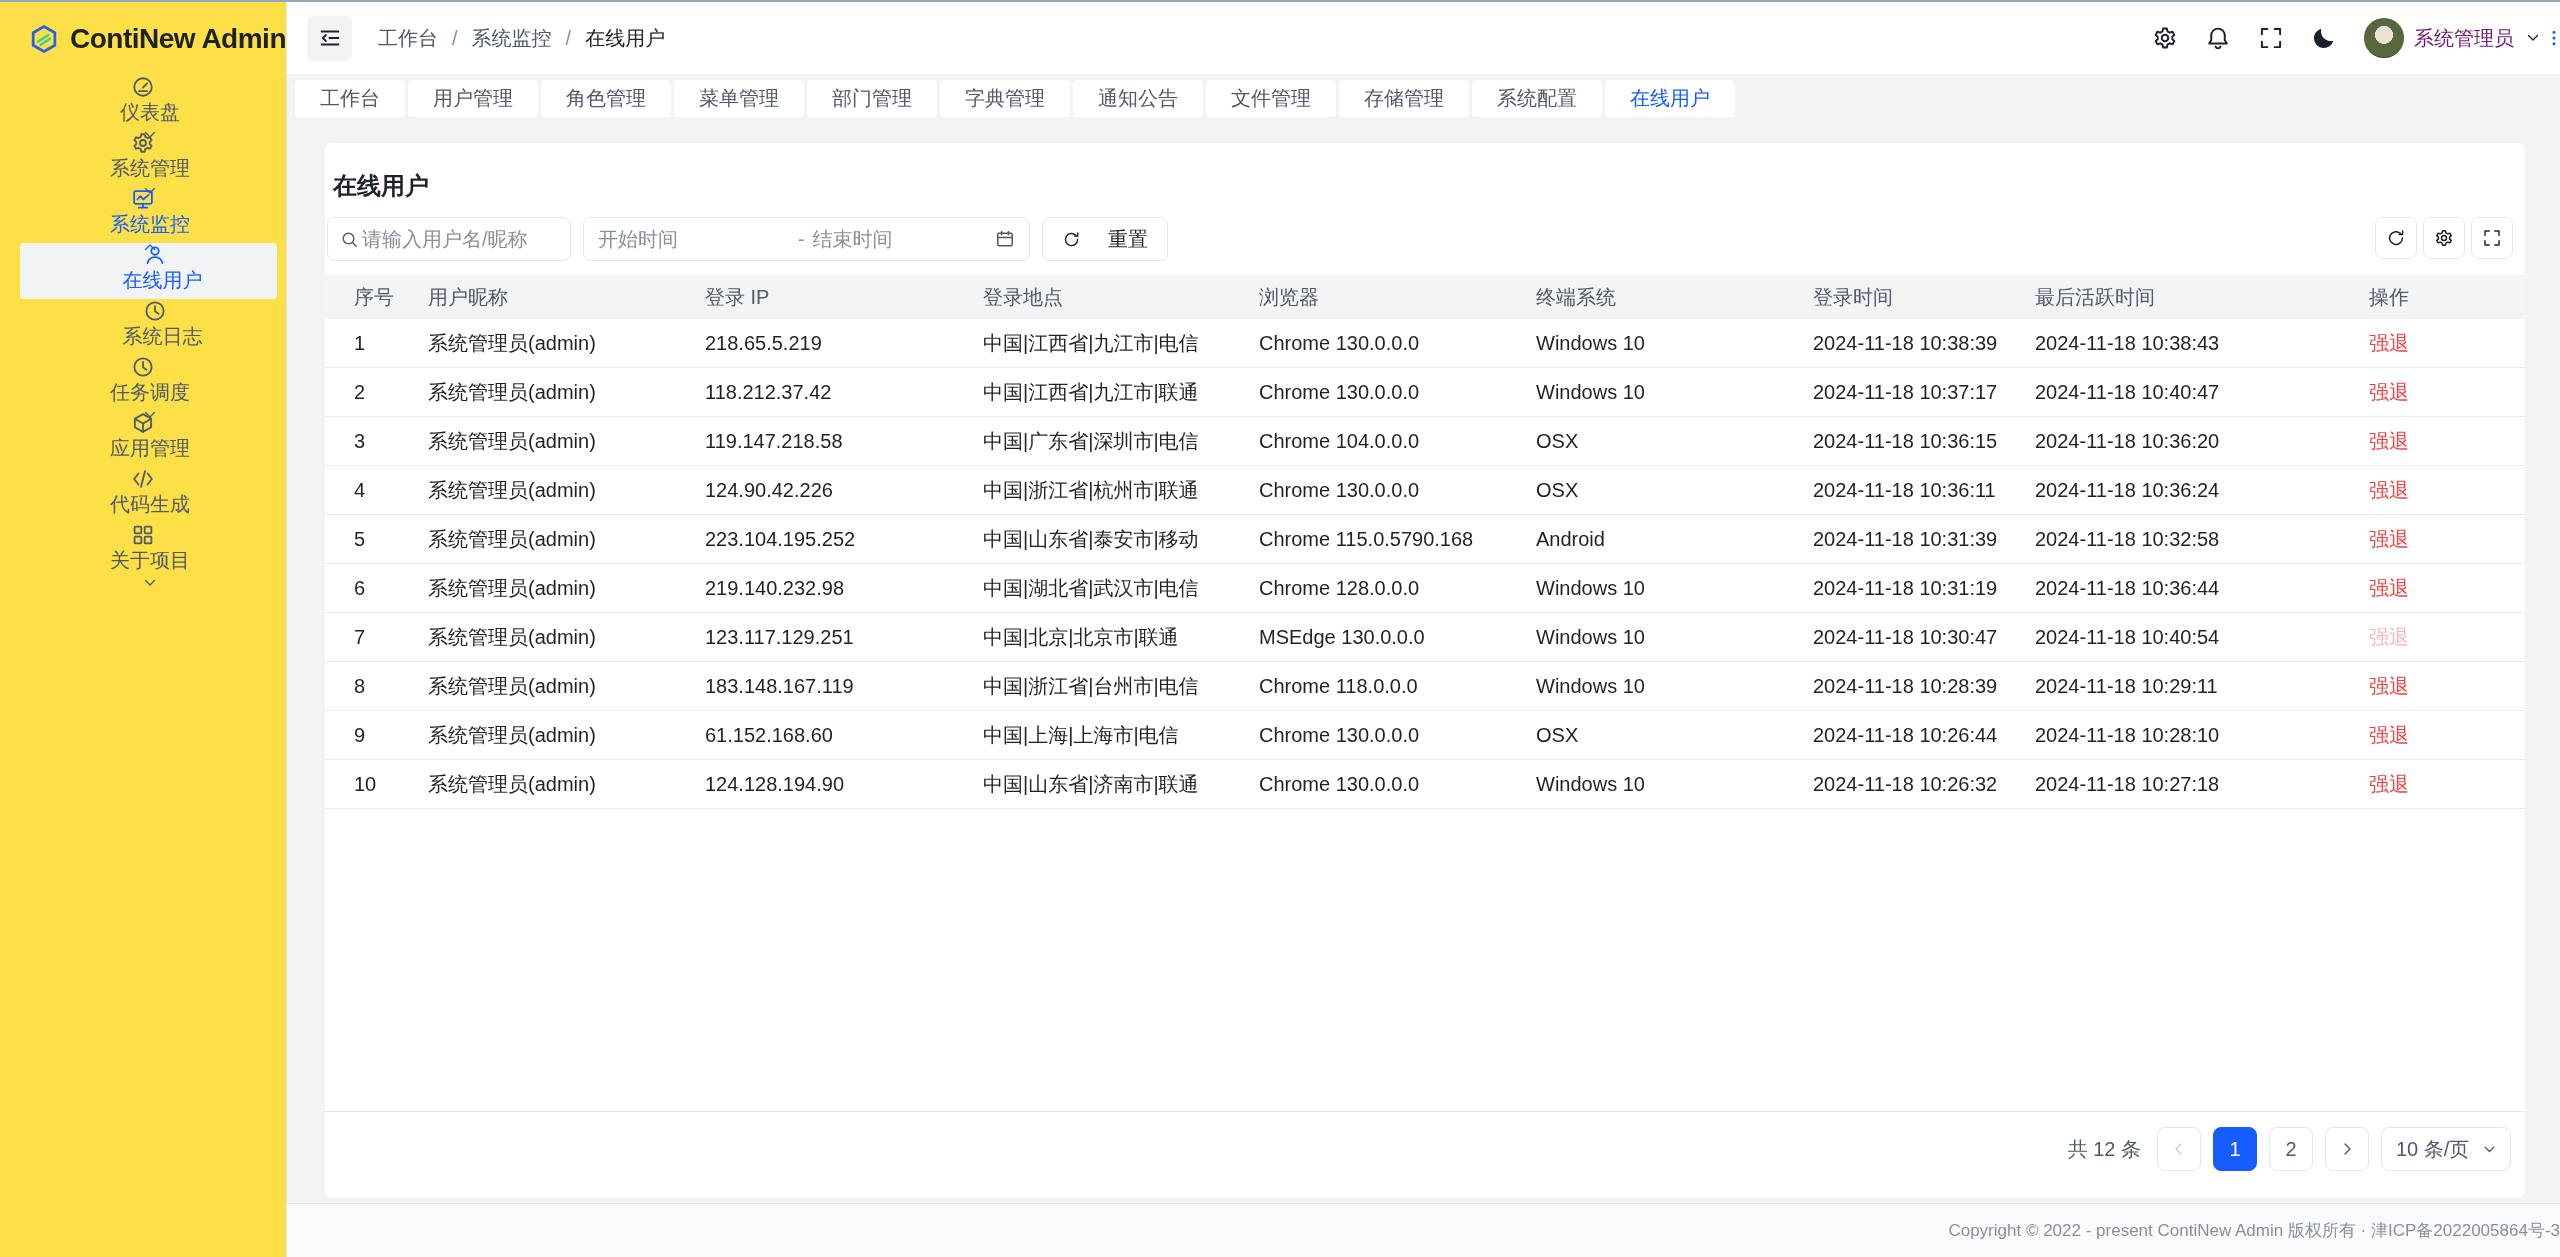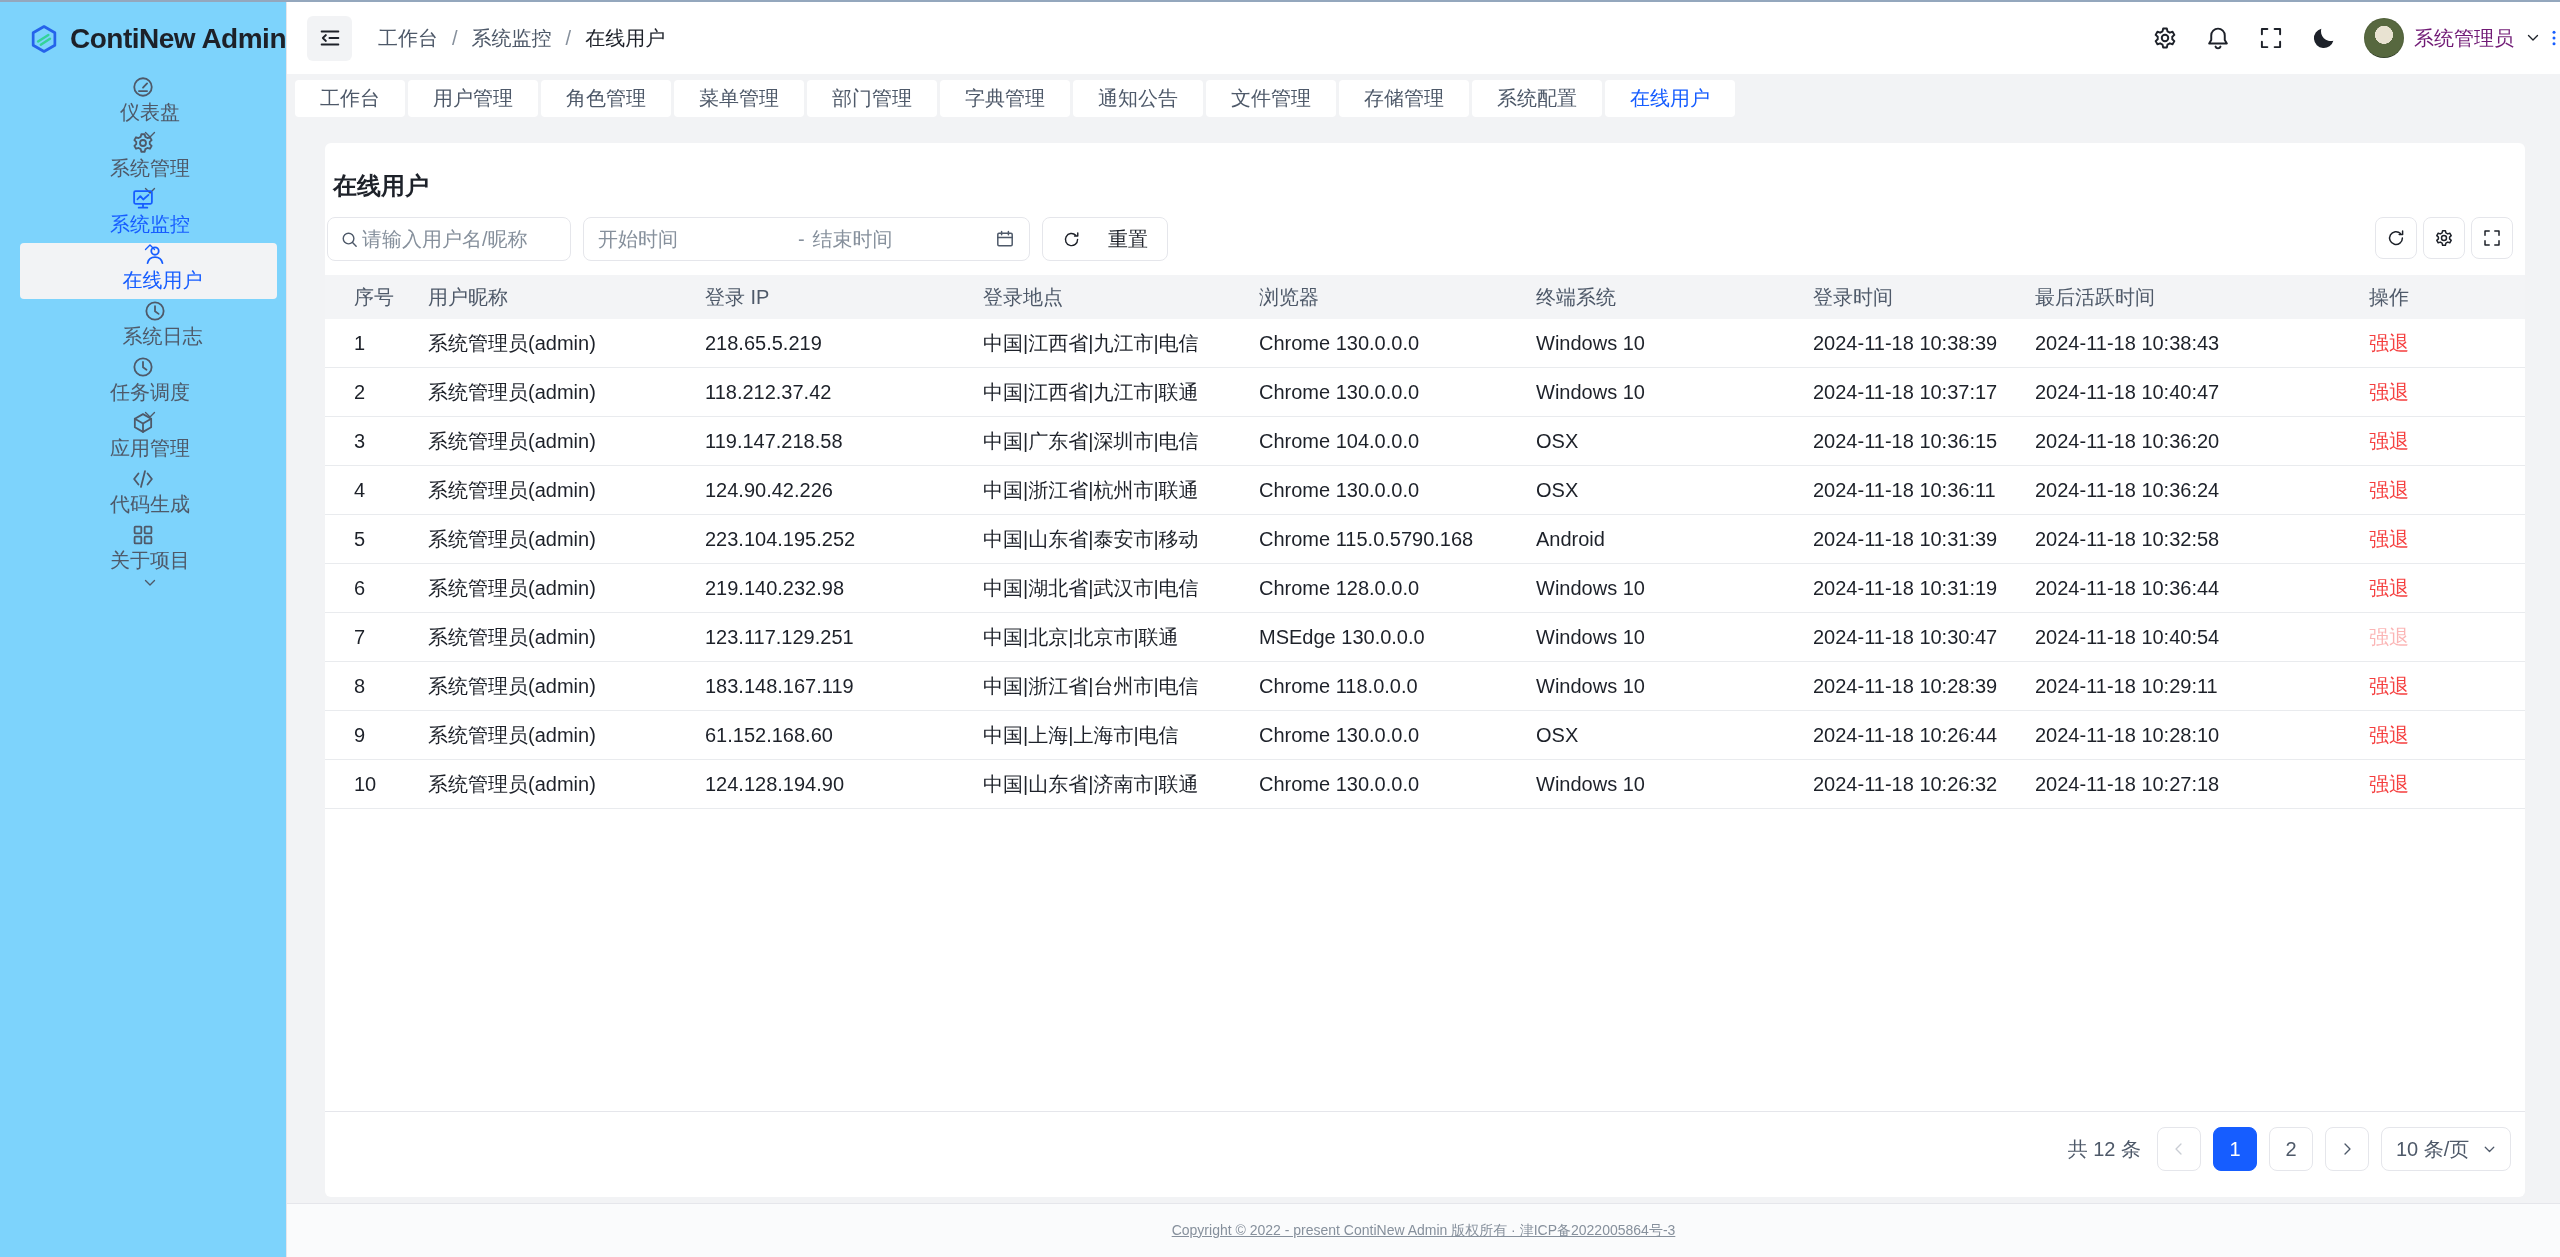"ContiNew Admin" .sidebar { background: #7dd3fc -> #fde047 }
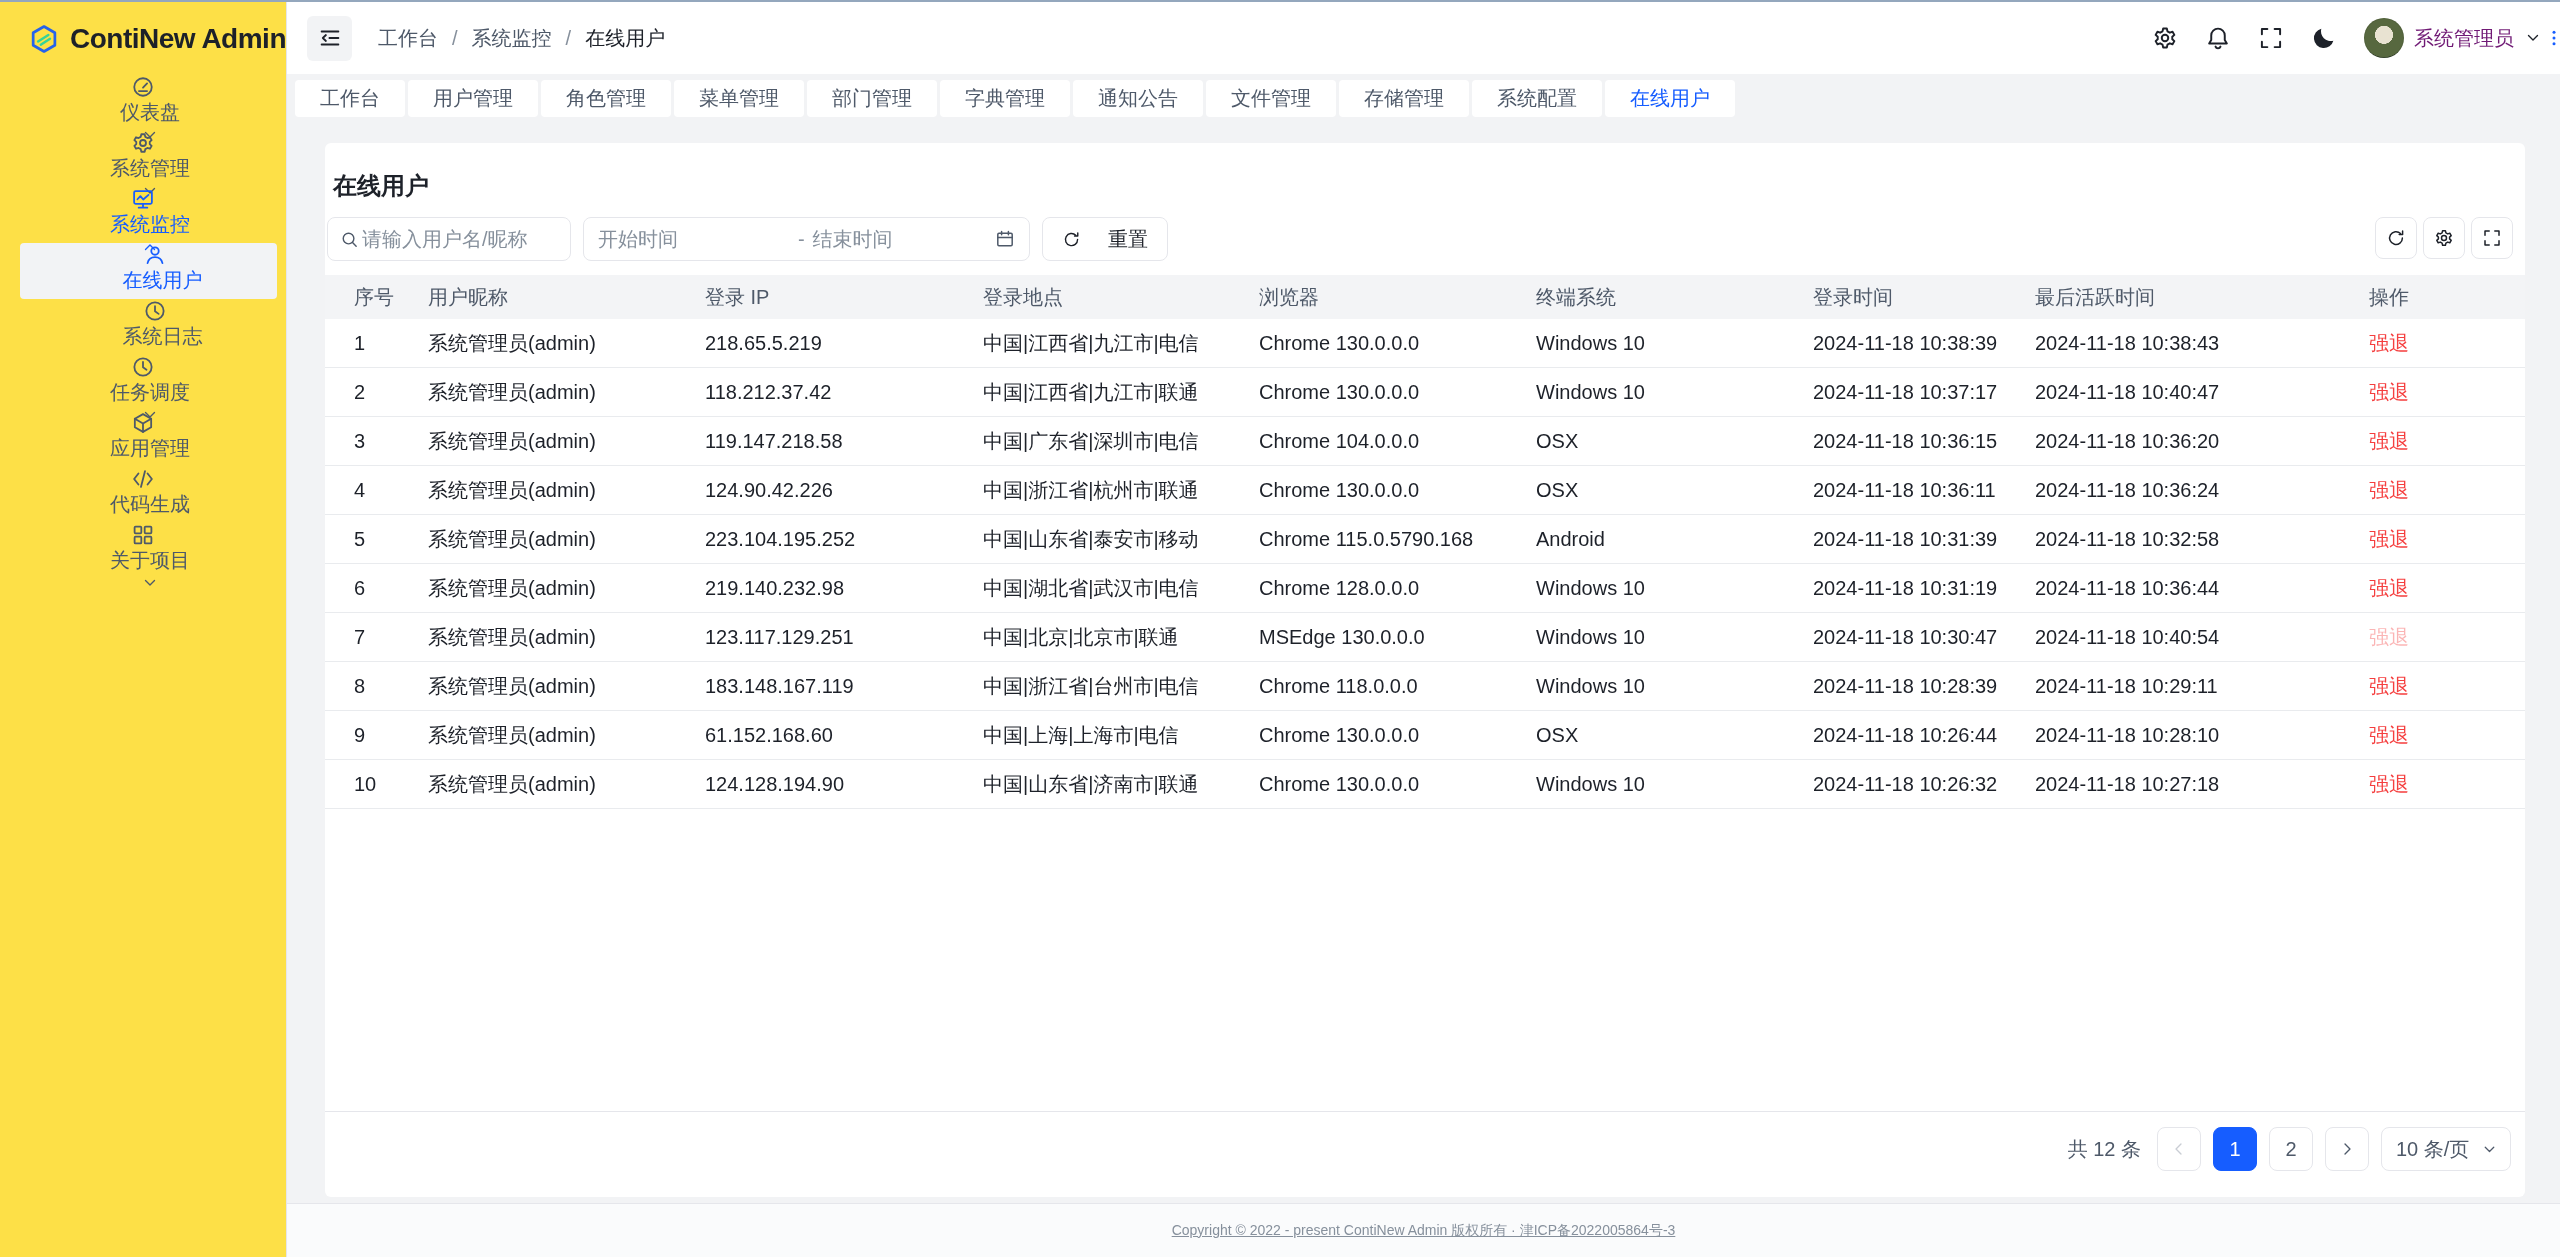"Copyright © 2022 - present" .footer { font-size: 14px -> 17px; justify-content: center -> flex-end; text-decoration: underline -> none }
